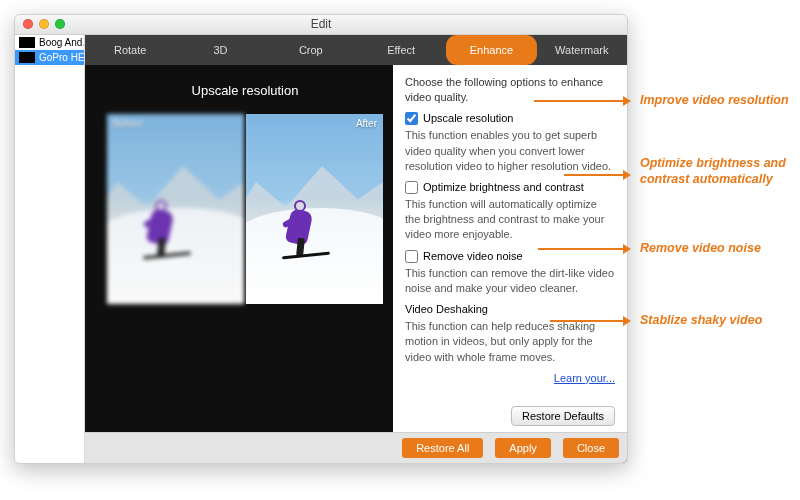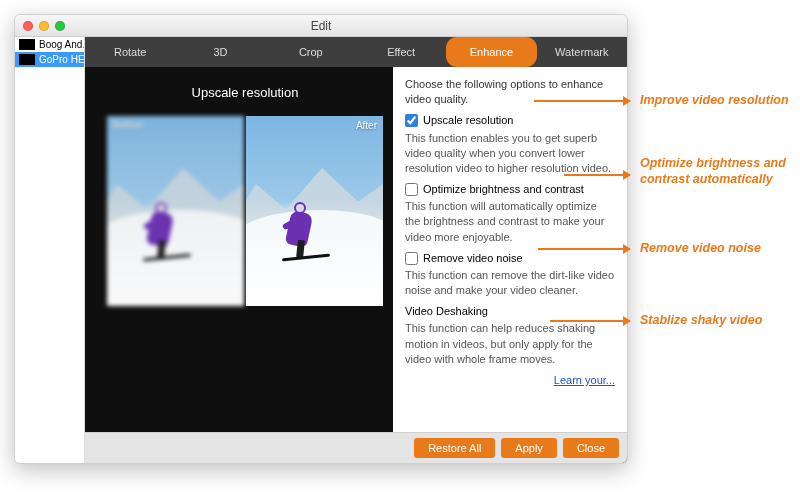"Restore Defaults" button.restore { html: none -> <button>Restore Defaults</button> }
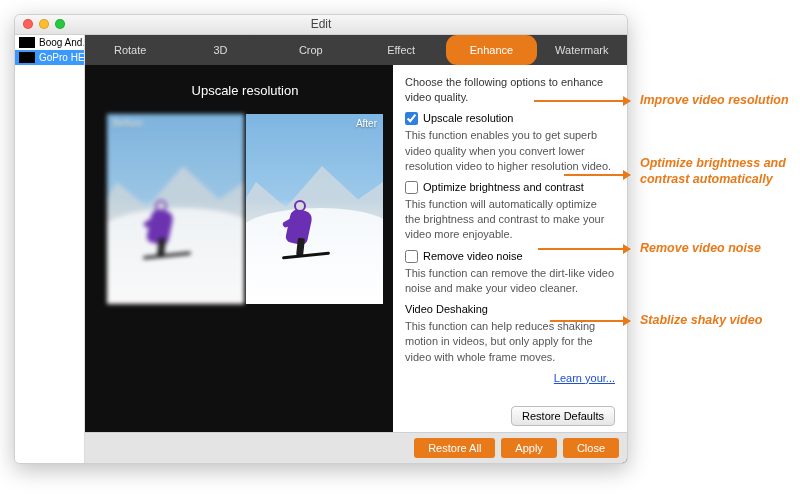"Restore All" .bottombar { gap: 6px -> 12px }
